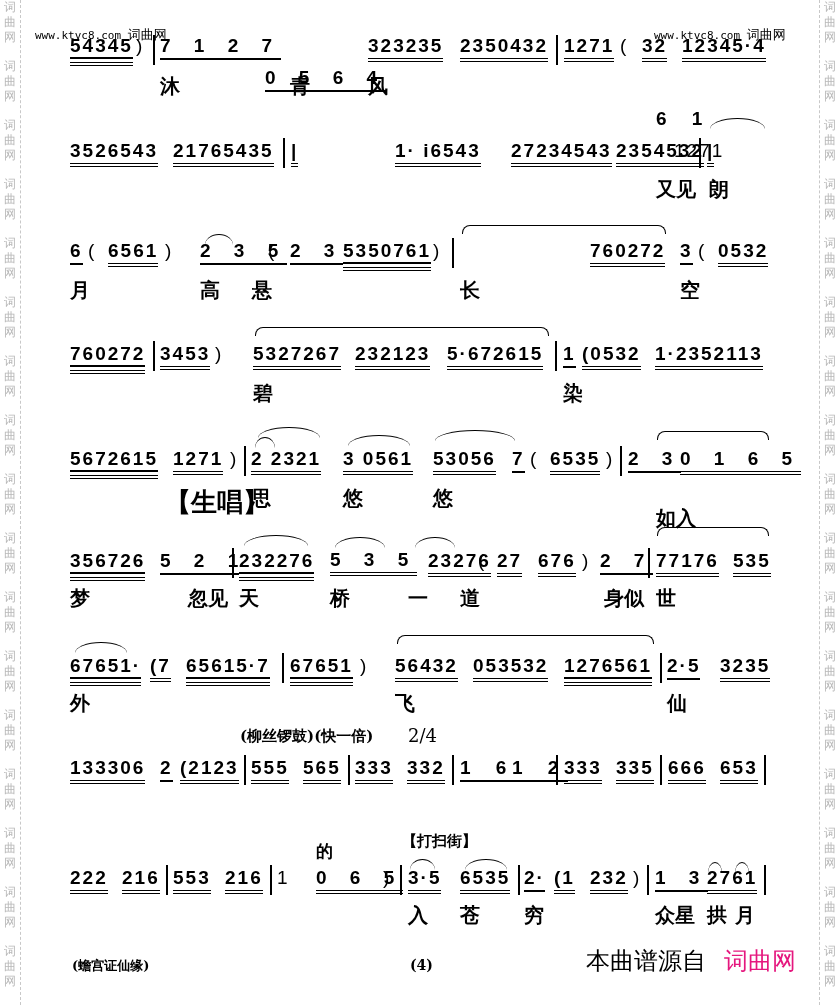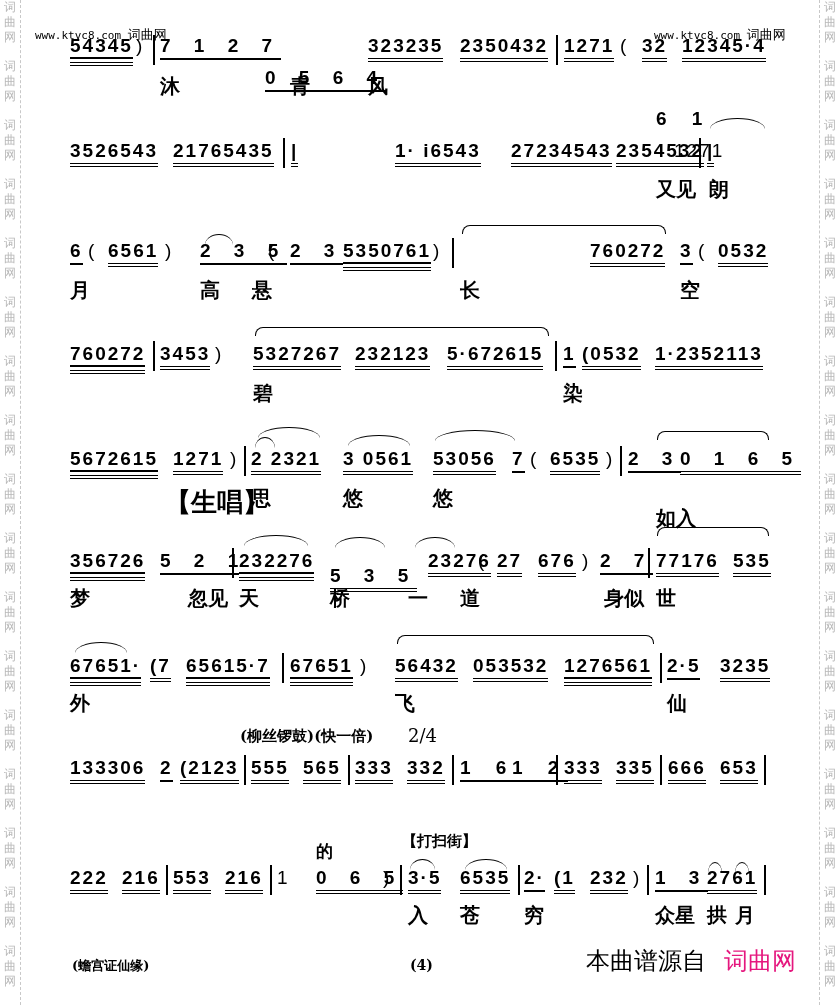"5 3 5" span.tok { top: 40px -> 24px }
